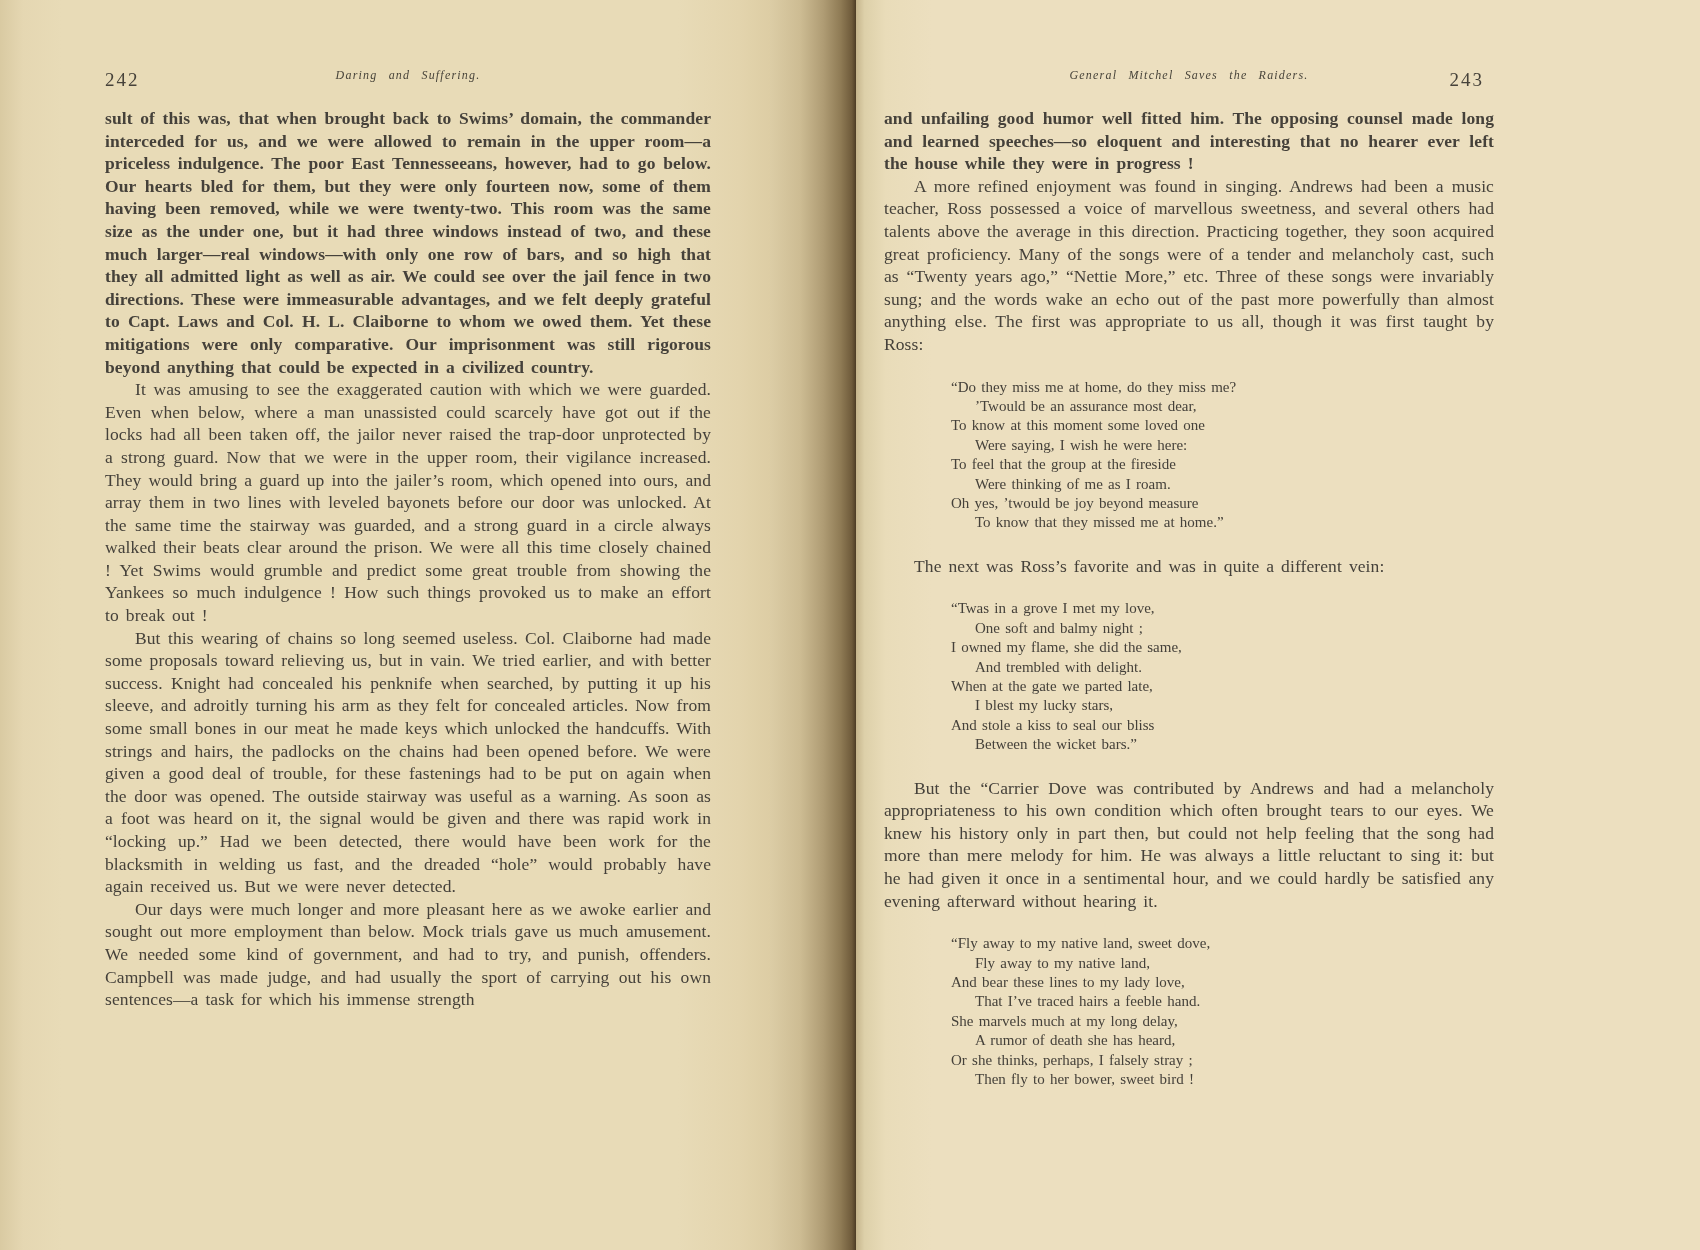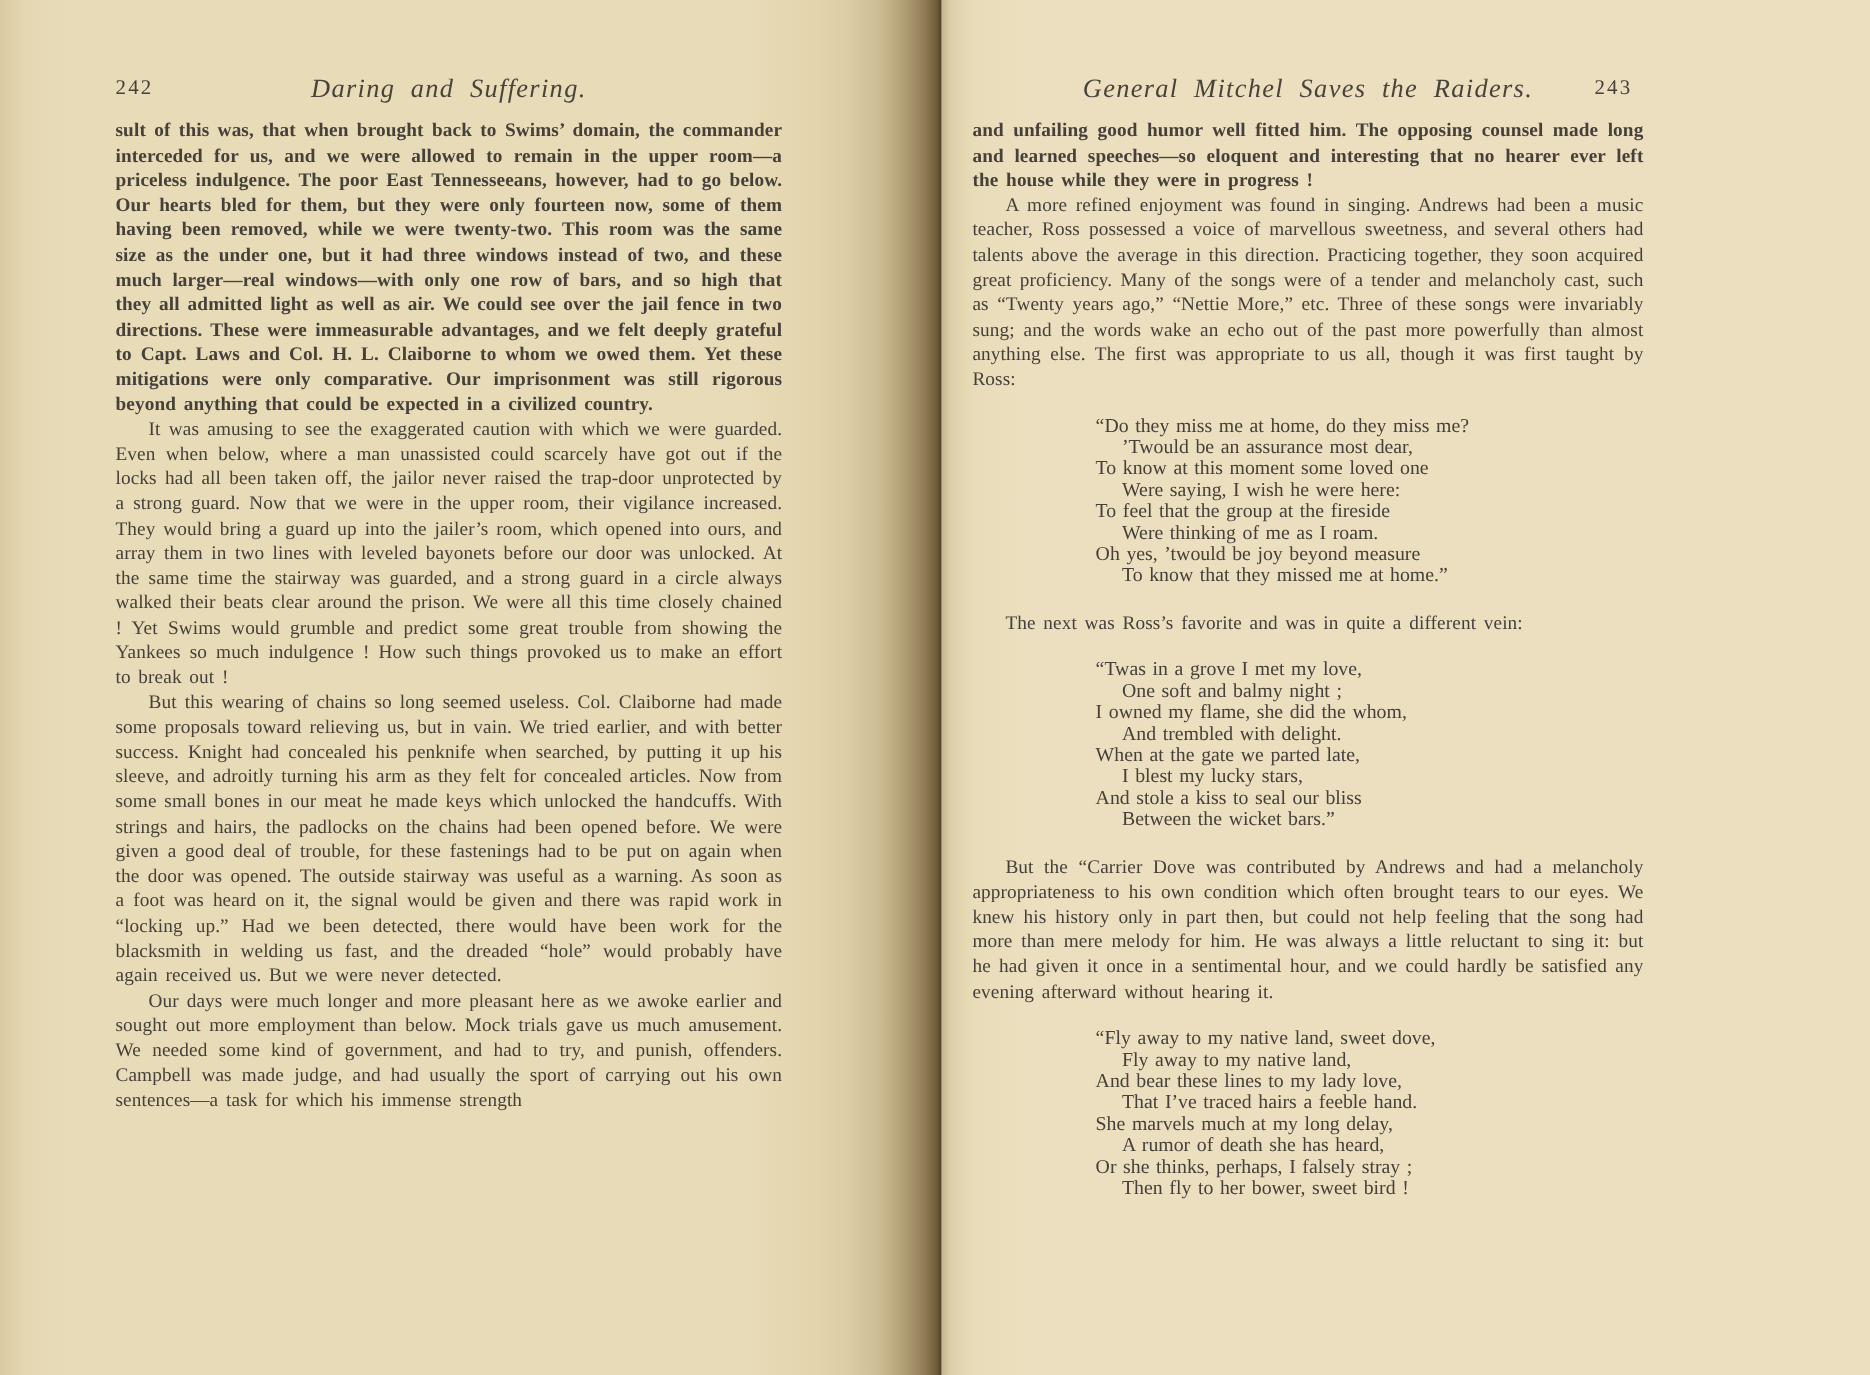"Daring and Suffering." .running-head { font-size: 24px -> 12px }
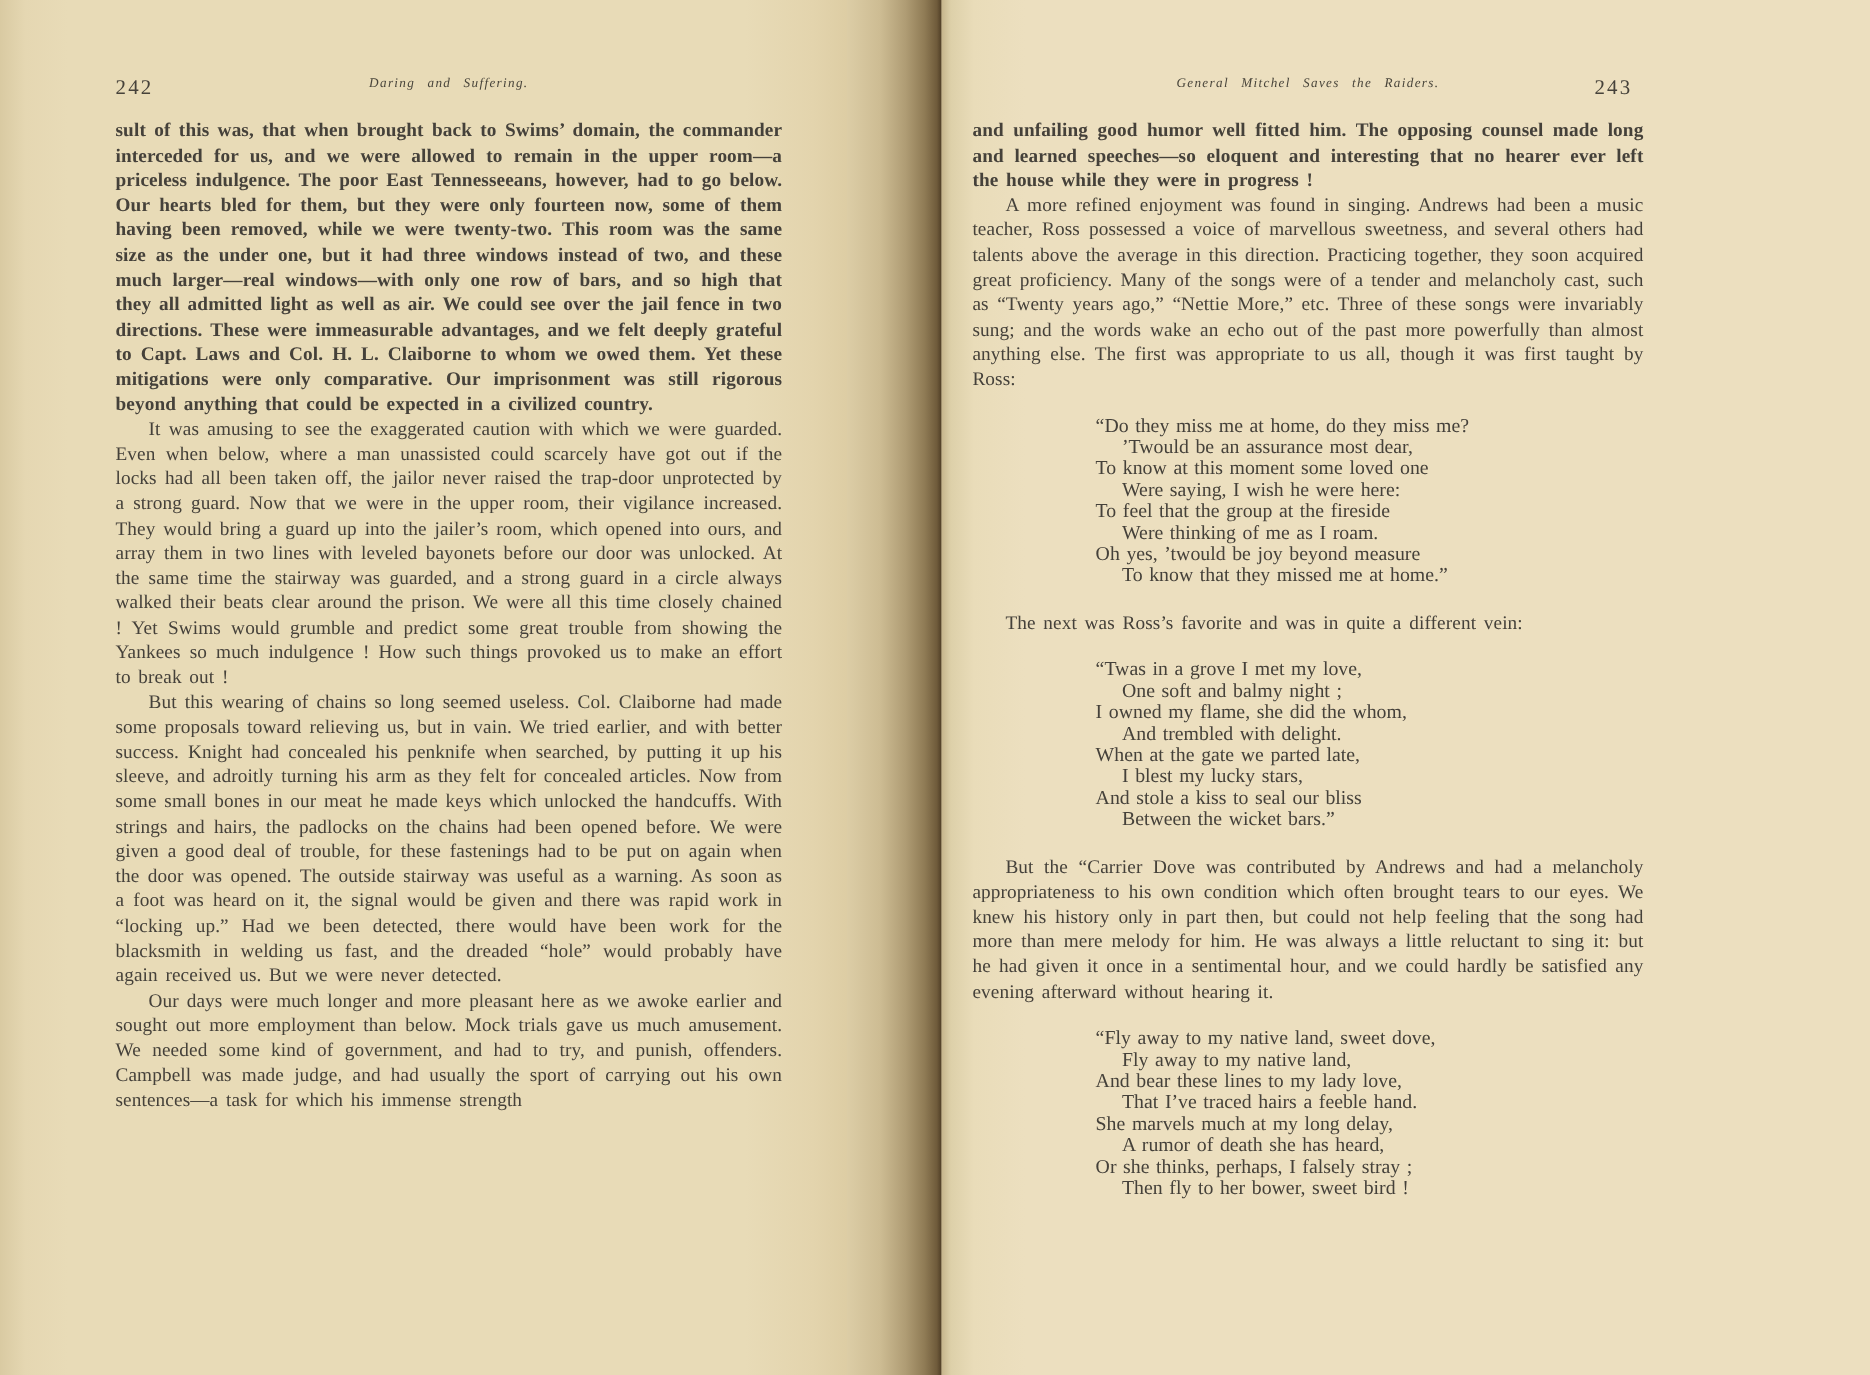"“Do they miss me at" .verse { font-size: 18px -> 15px; margin: 22px 0 22px 112px -> 22px 0 22px 67px }
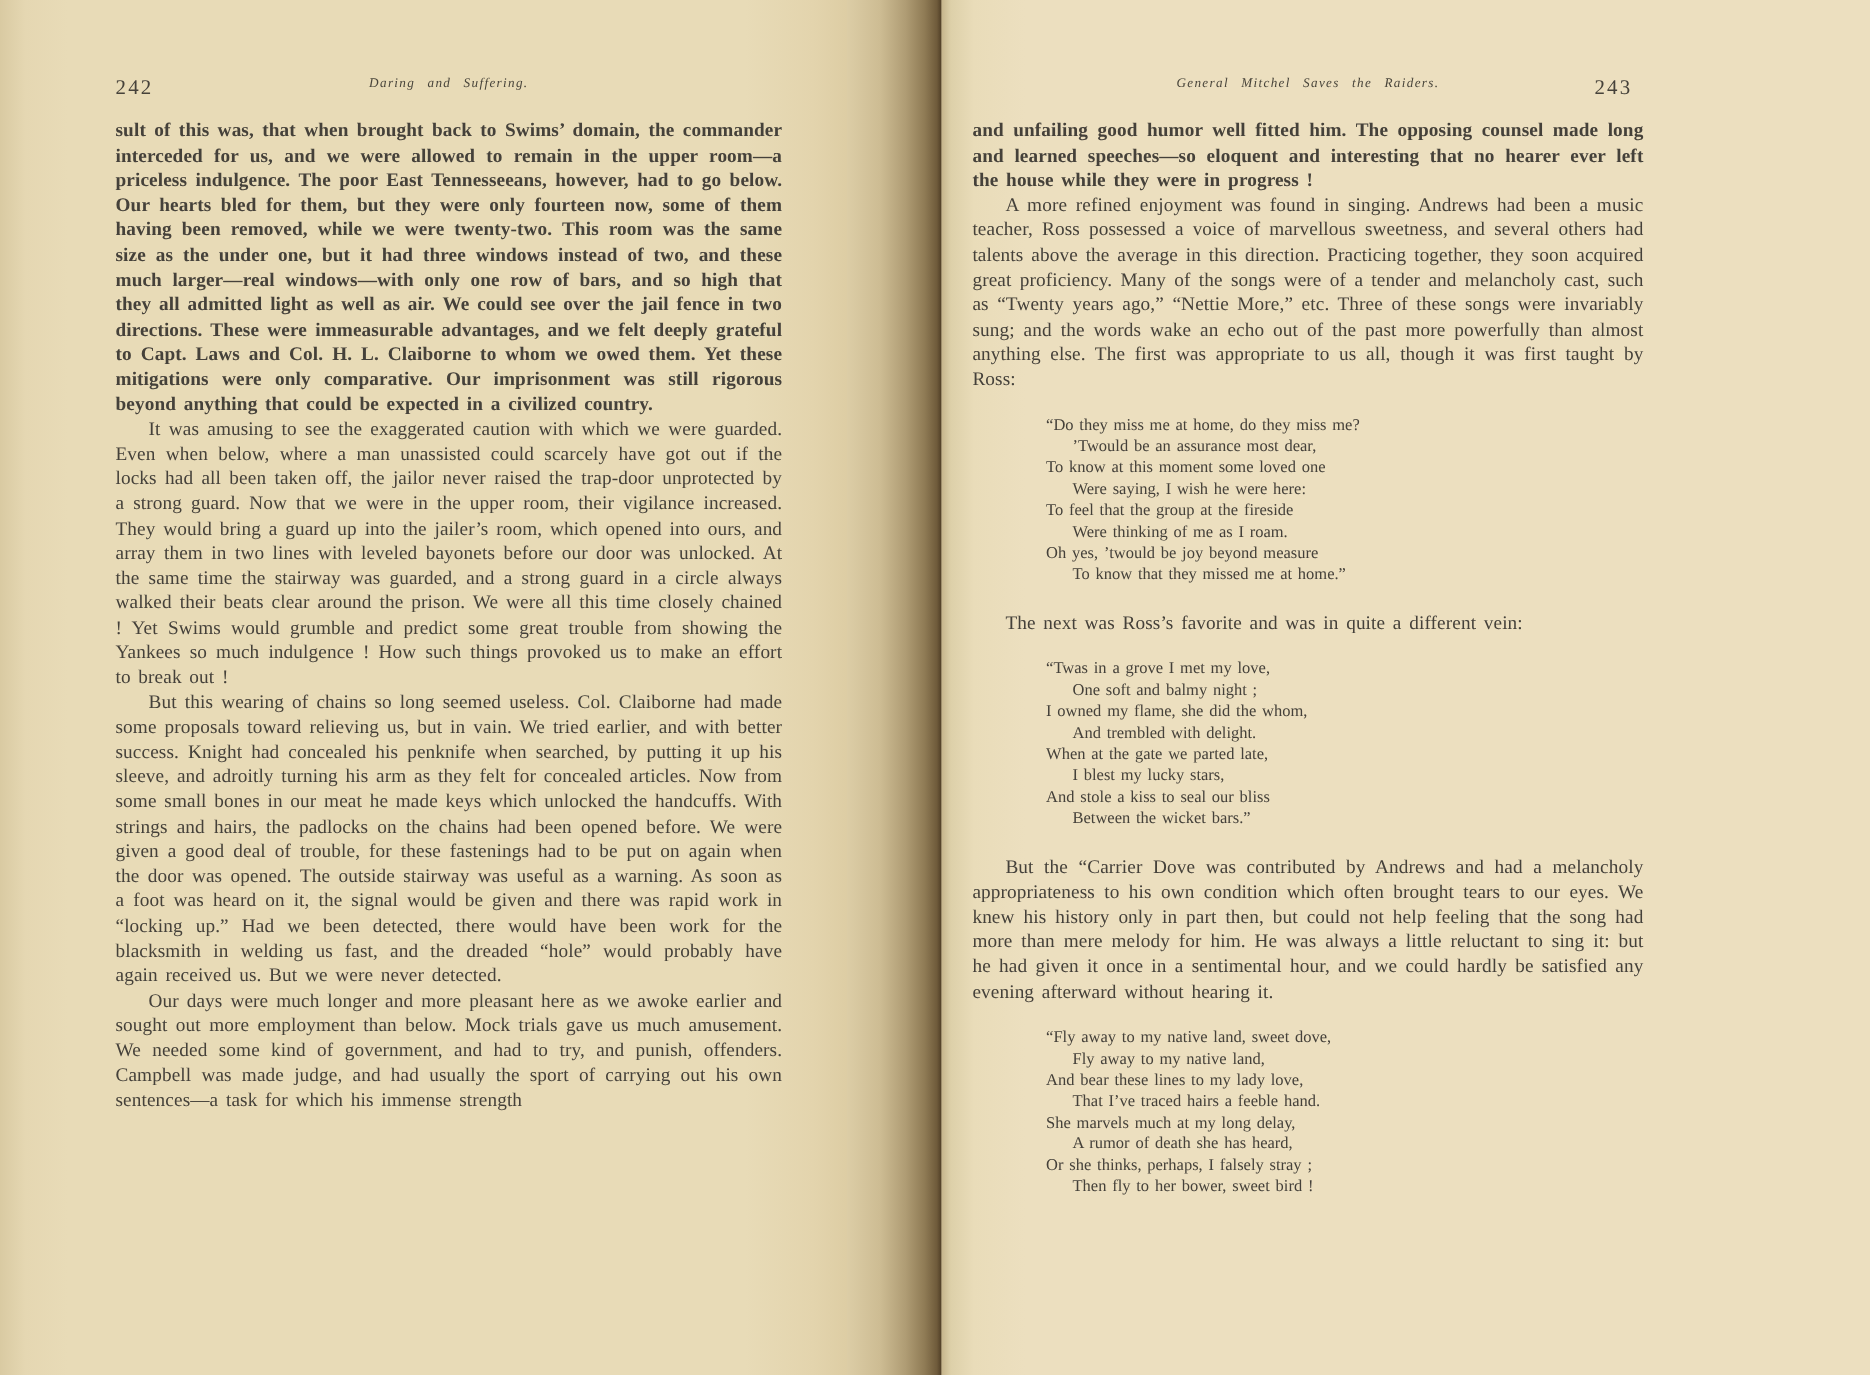"I owned my flame, she" div.vline { text: whom -> same }
